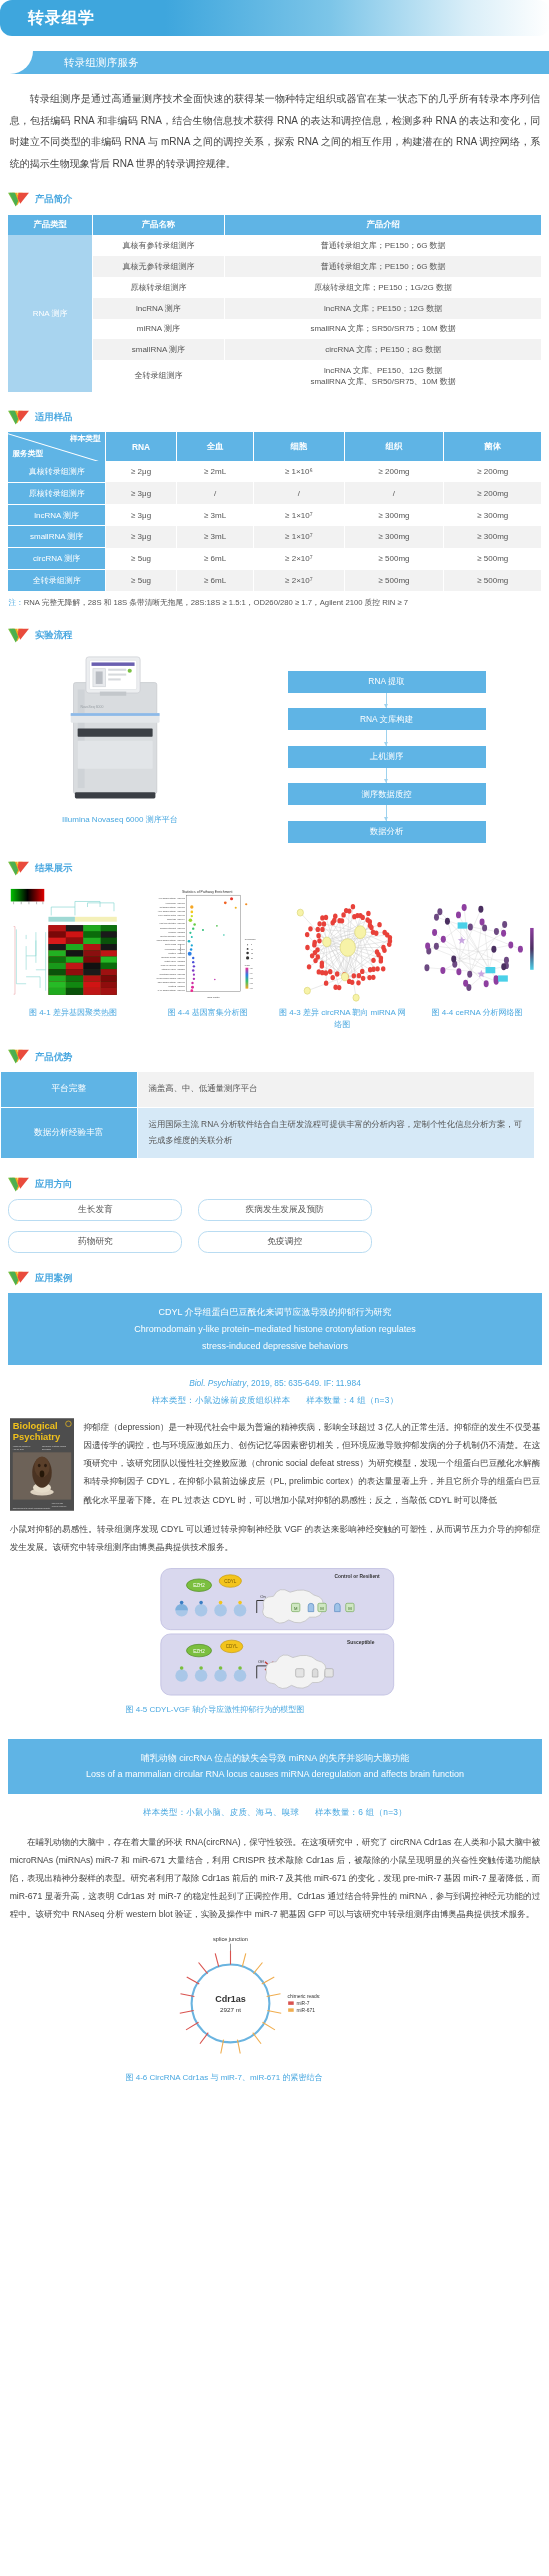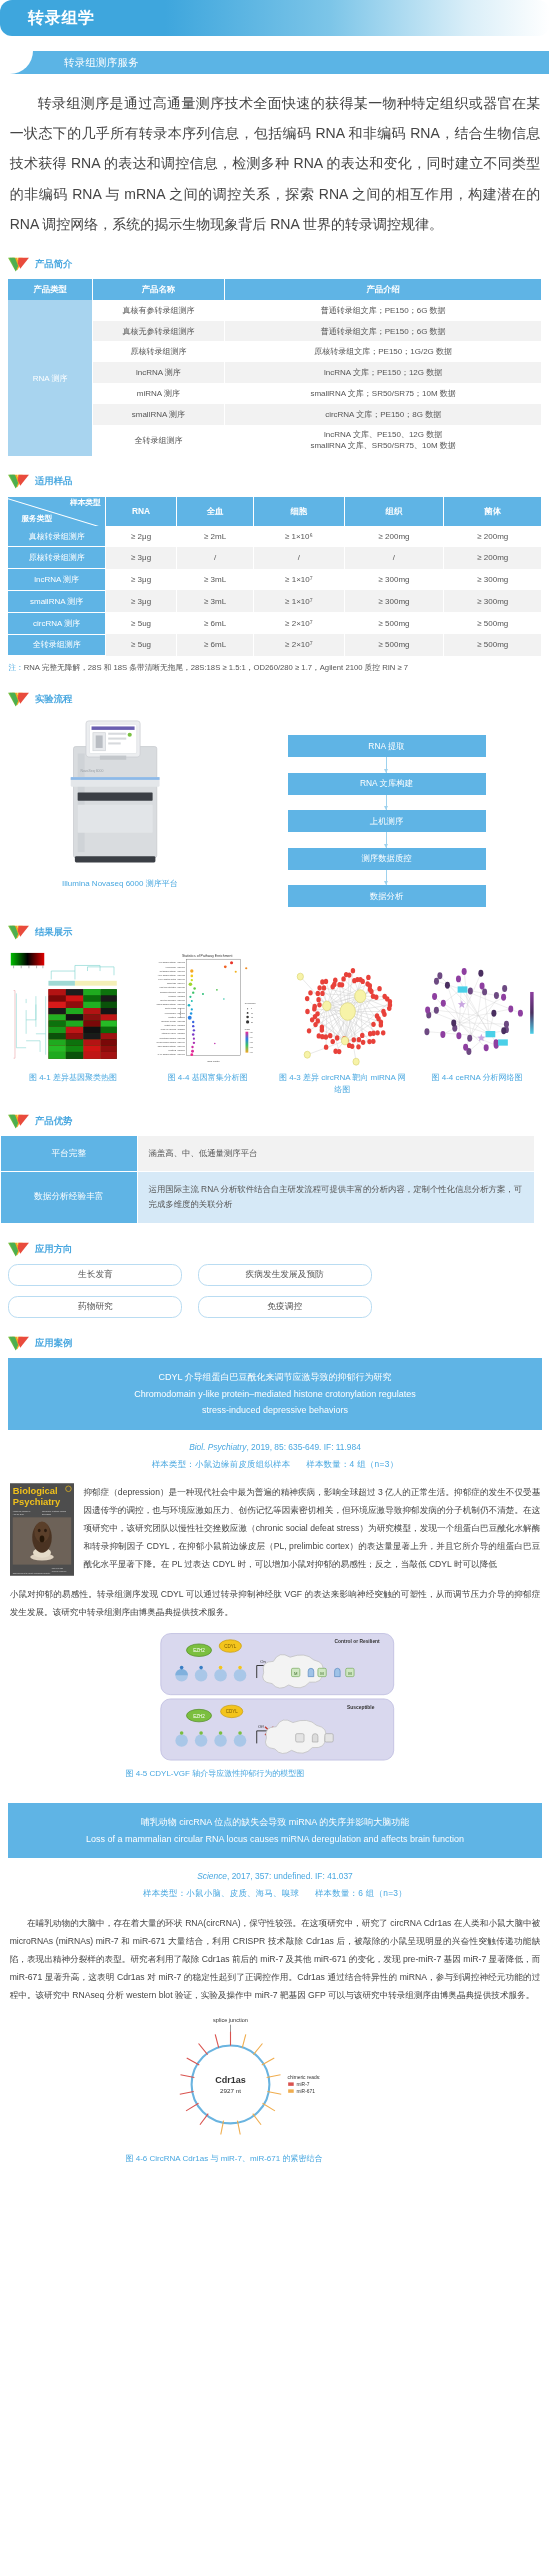"转录组测序是通过高通量测序技术全面快速的获得某一物种特定组织或器官在某一状态下的" .intro { font-size: 14px -> 10px }
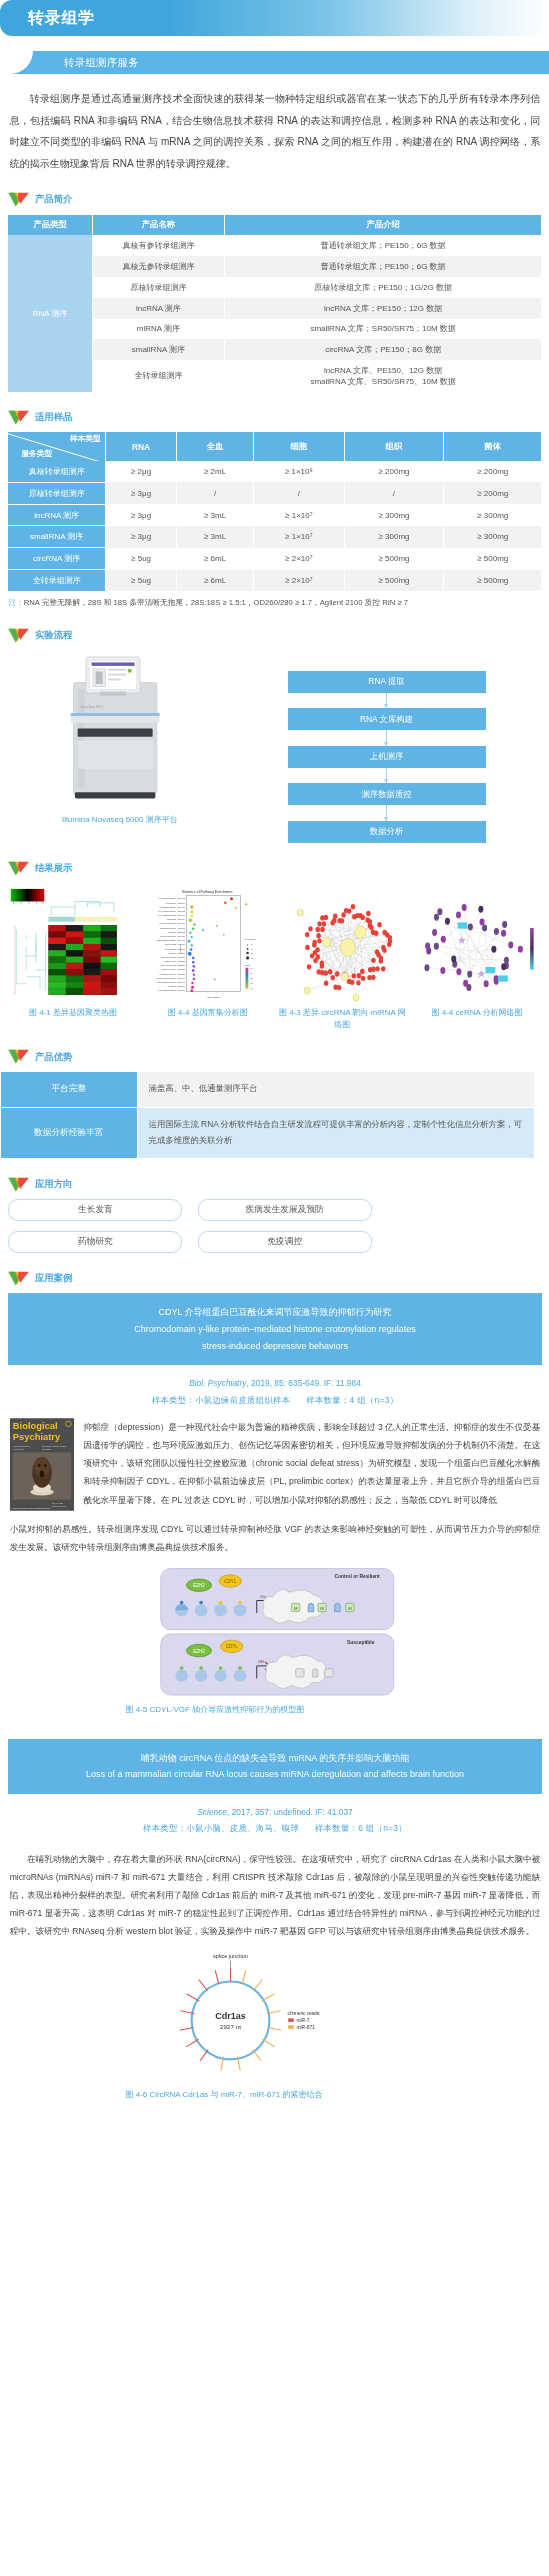"服务类型" .corner .t2 { left: 13px -> 4px }
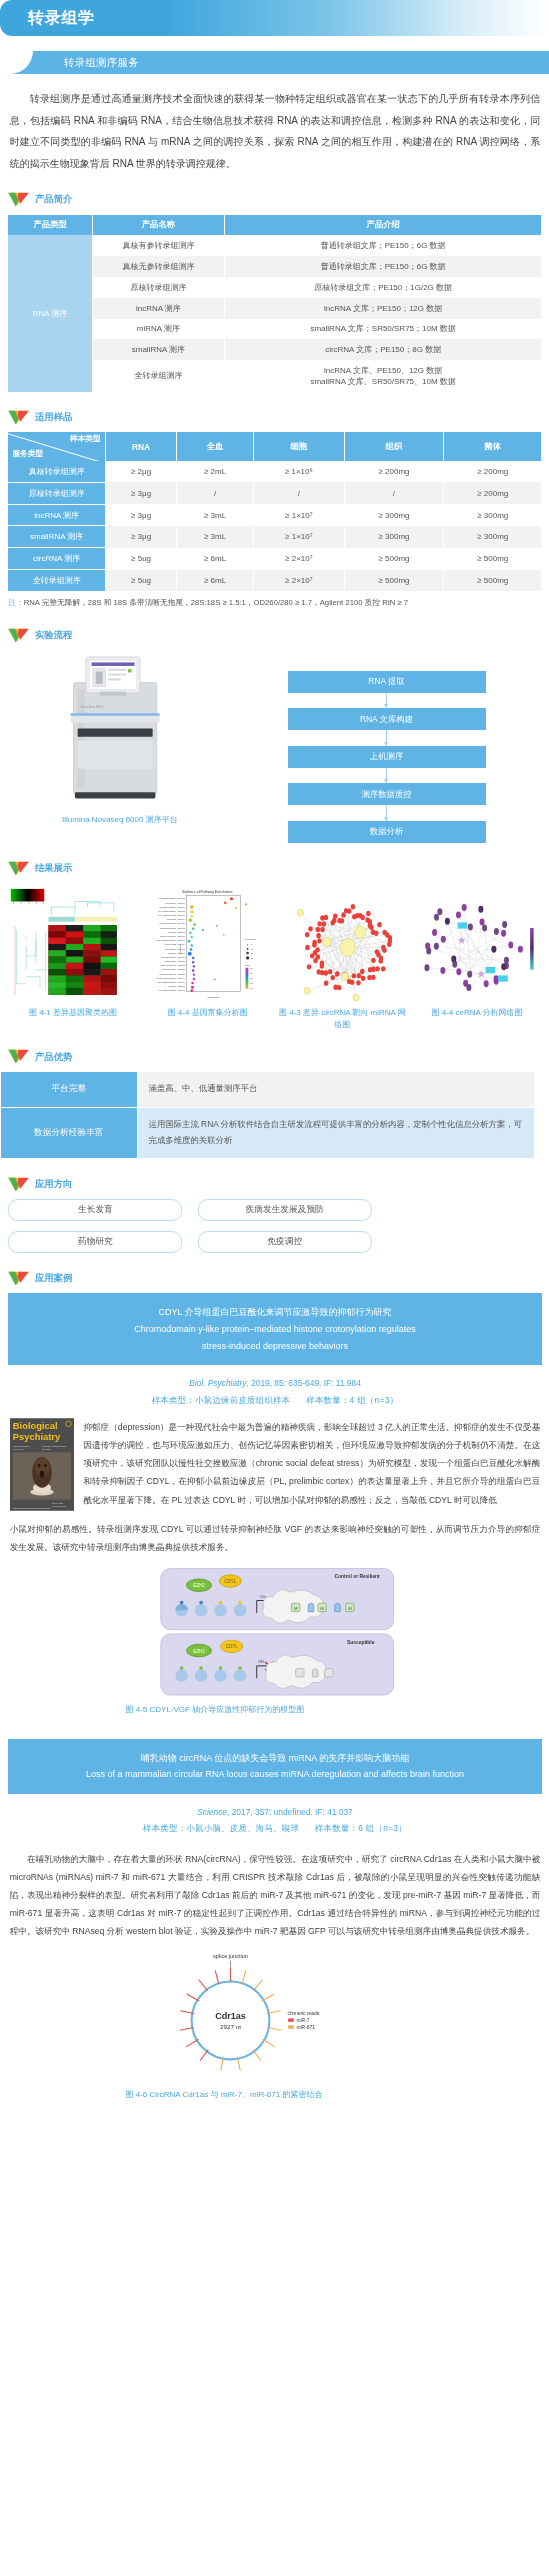"Science, 2017, 357: undefined. IF:" div { html: <div> <span>Science</span><span>, 2017, 357: undefined. IF: 41.037</span> </div> -> none }
